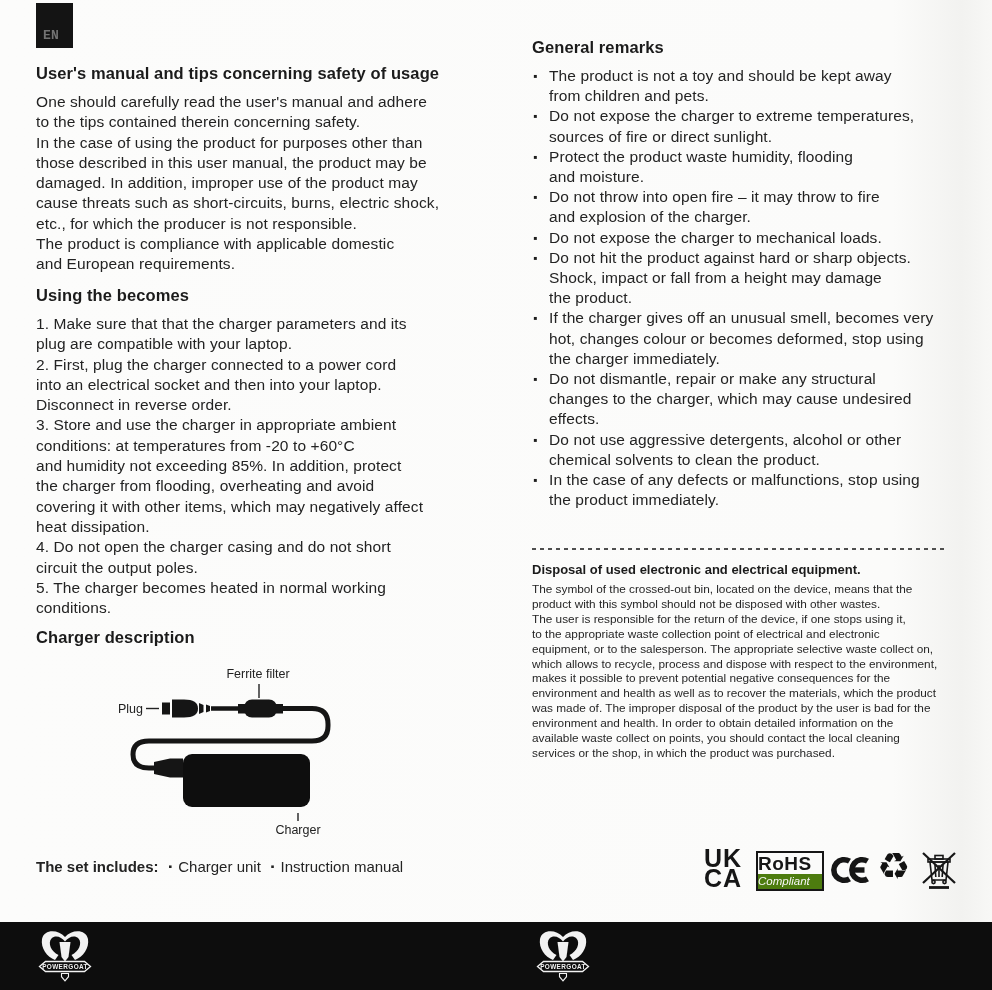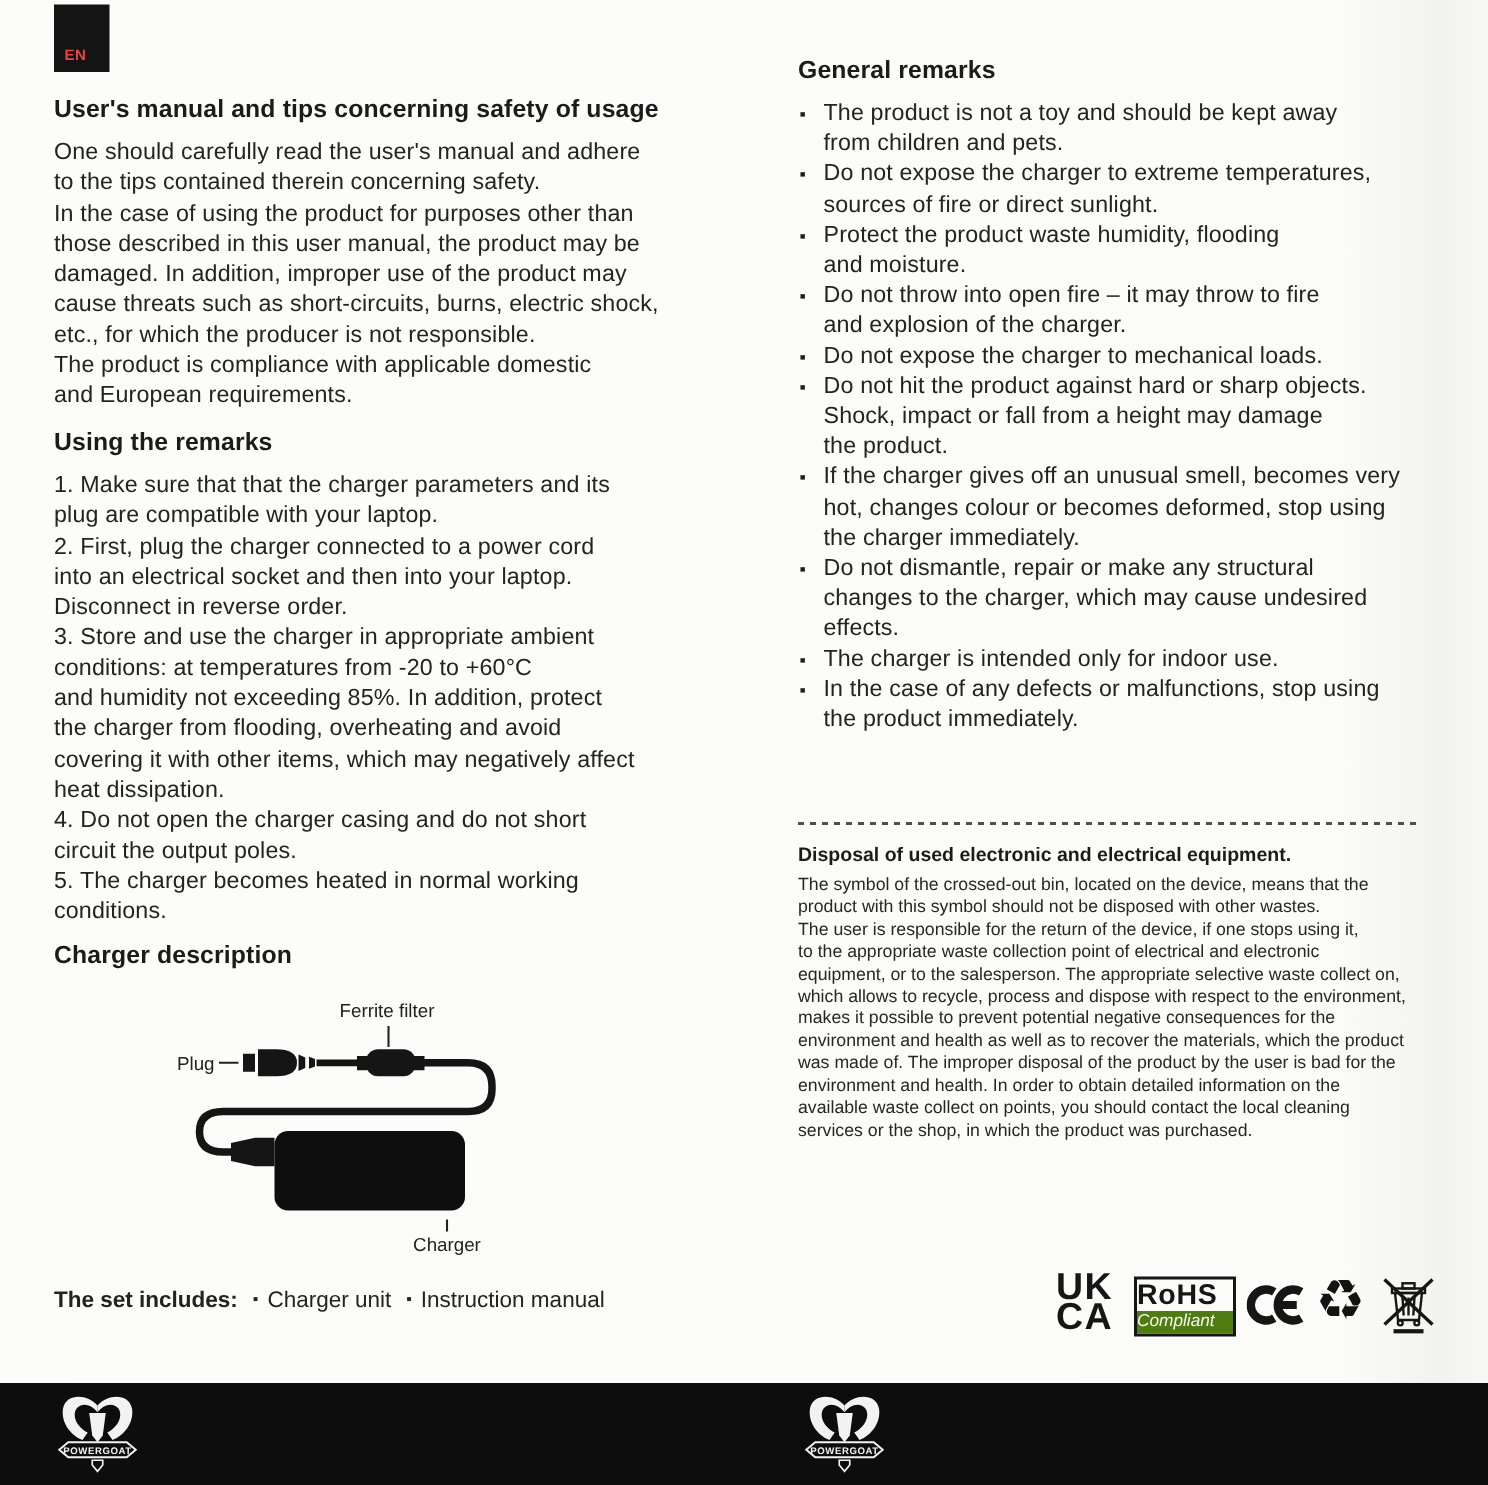"EN" .en-badge { color: #ef4444 -> #737373; font-family: none -> Liberation Mono, monospace; font-size: 10px -> 13px }
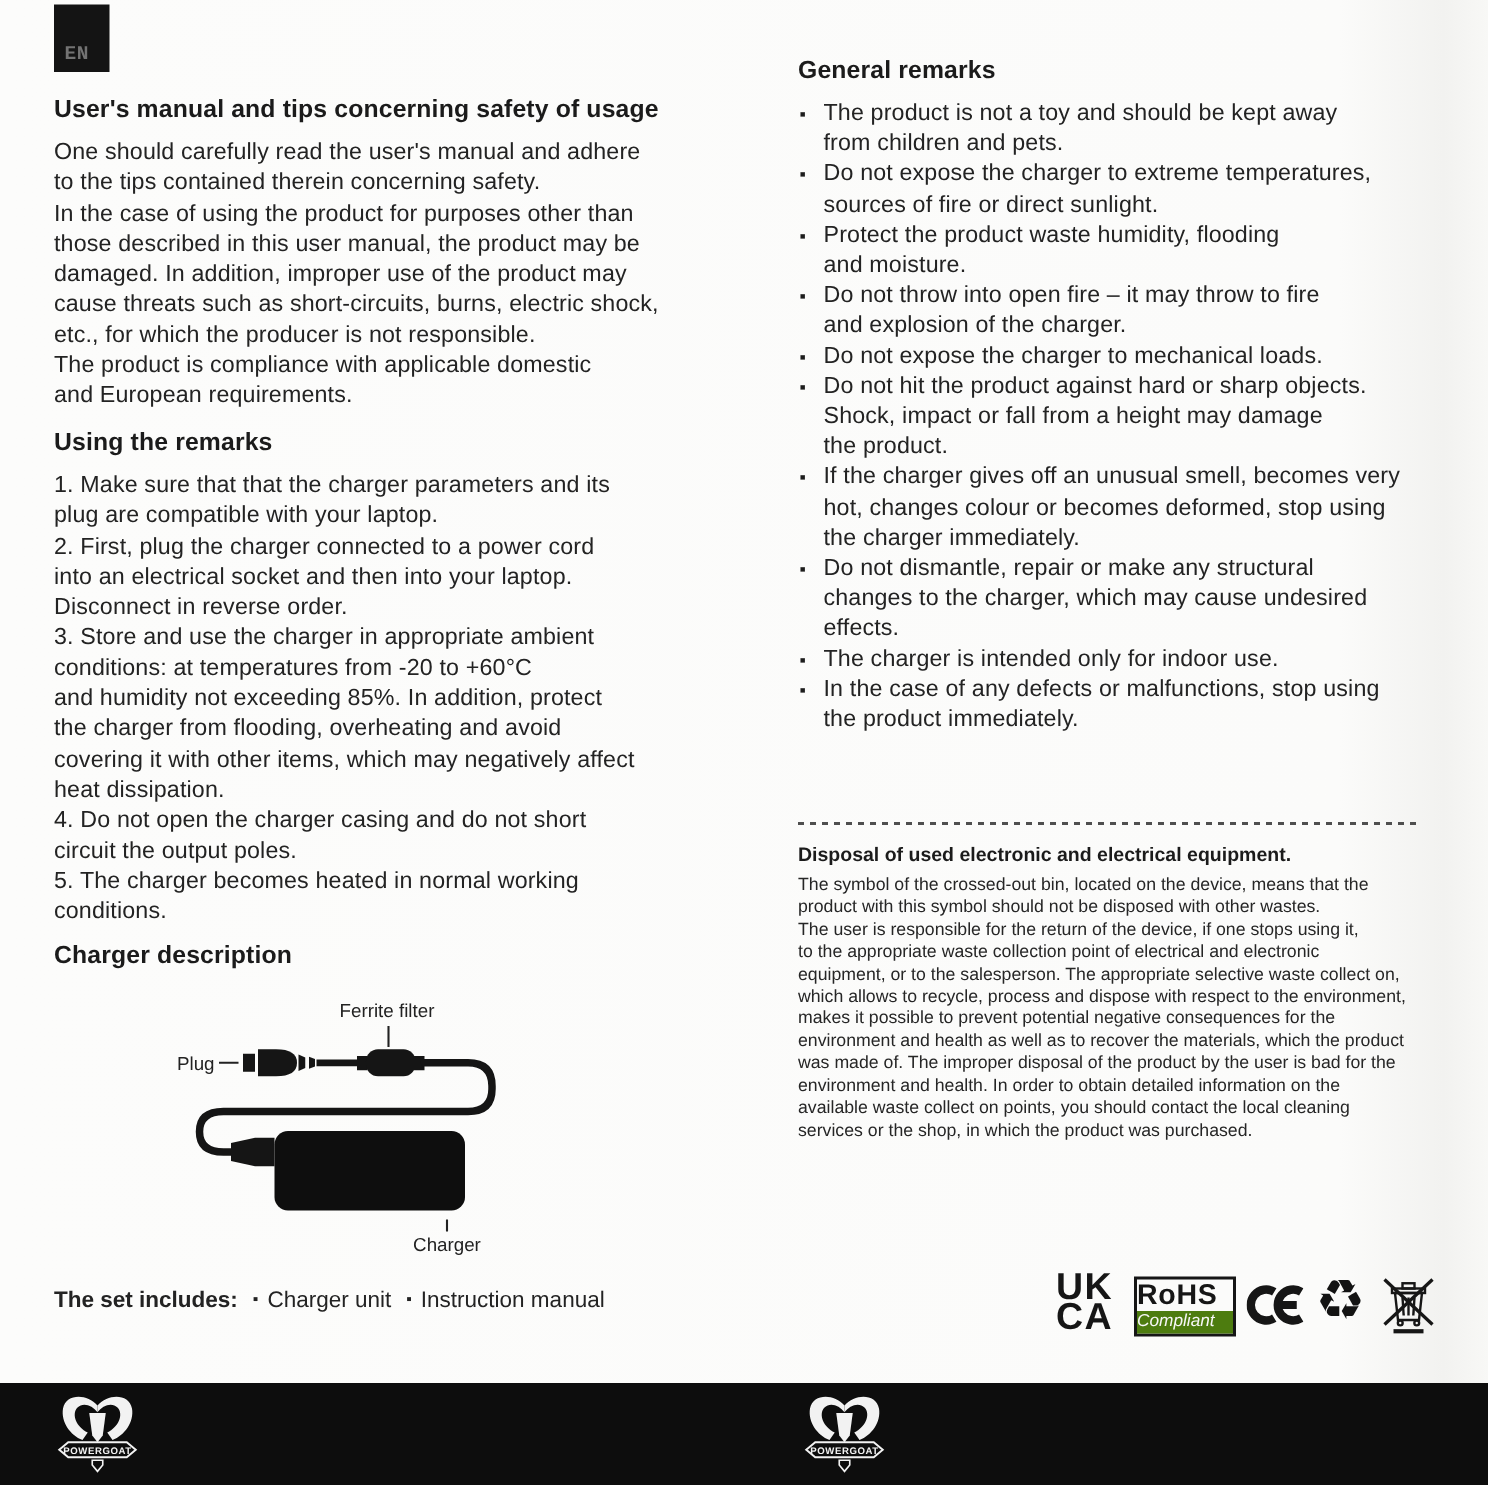"Using the remarks" h2.abs { text: remarks -> becomes }
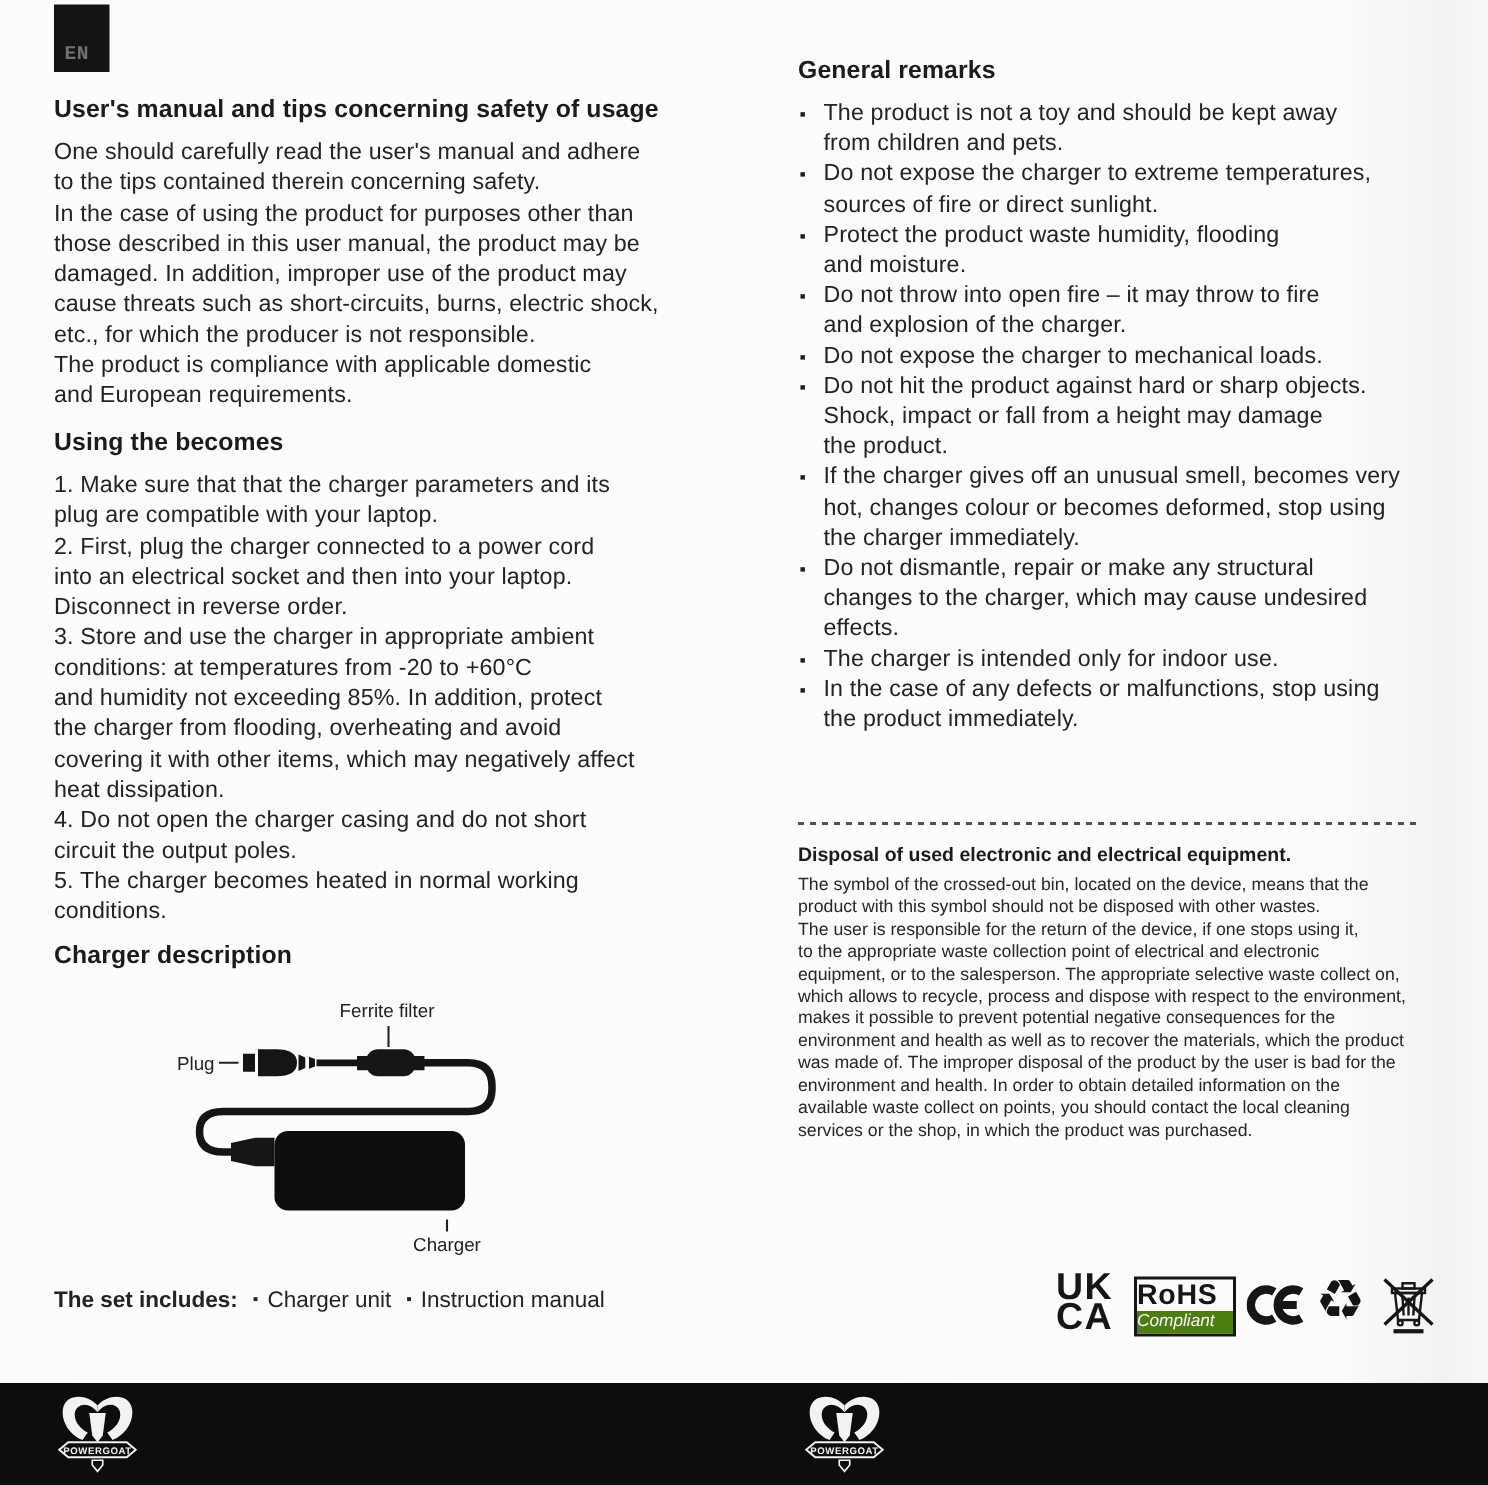"Do not use aggressive detergents," li { html: none -> <li>Do not use aggressive detergents, alcohol or other chemical solvents to clean the product.</li> }
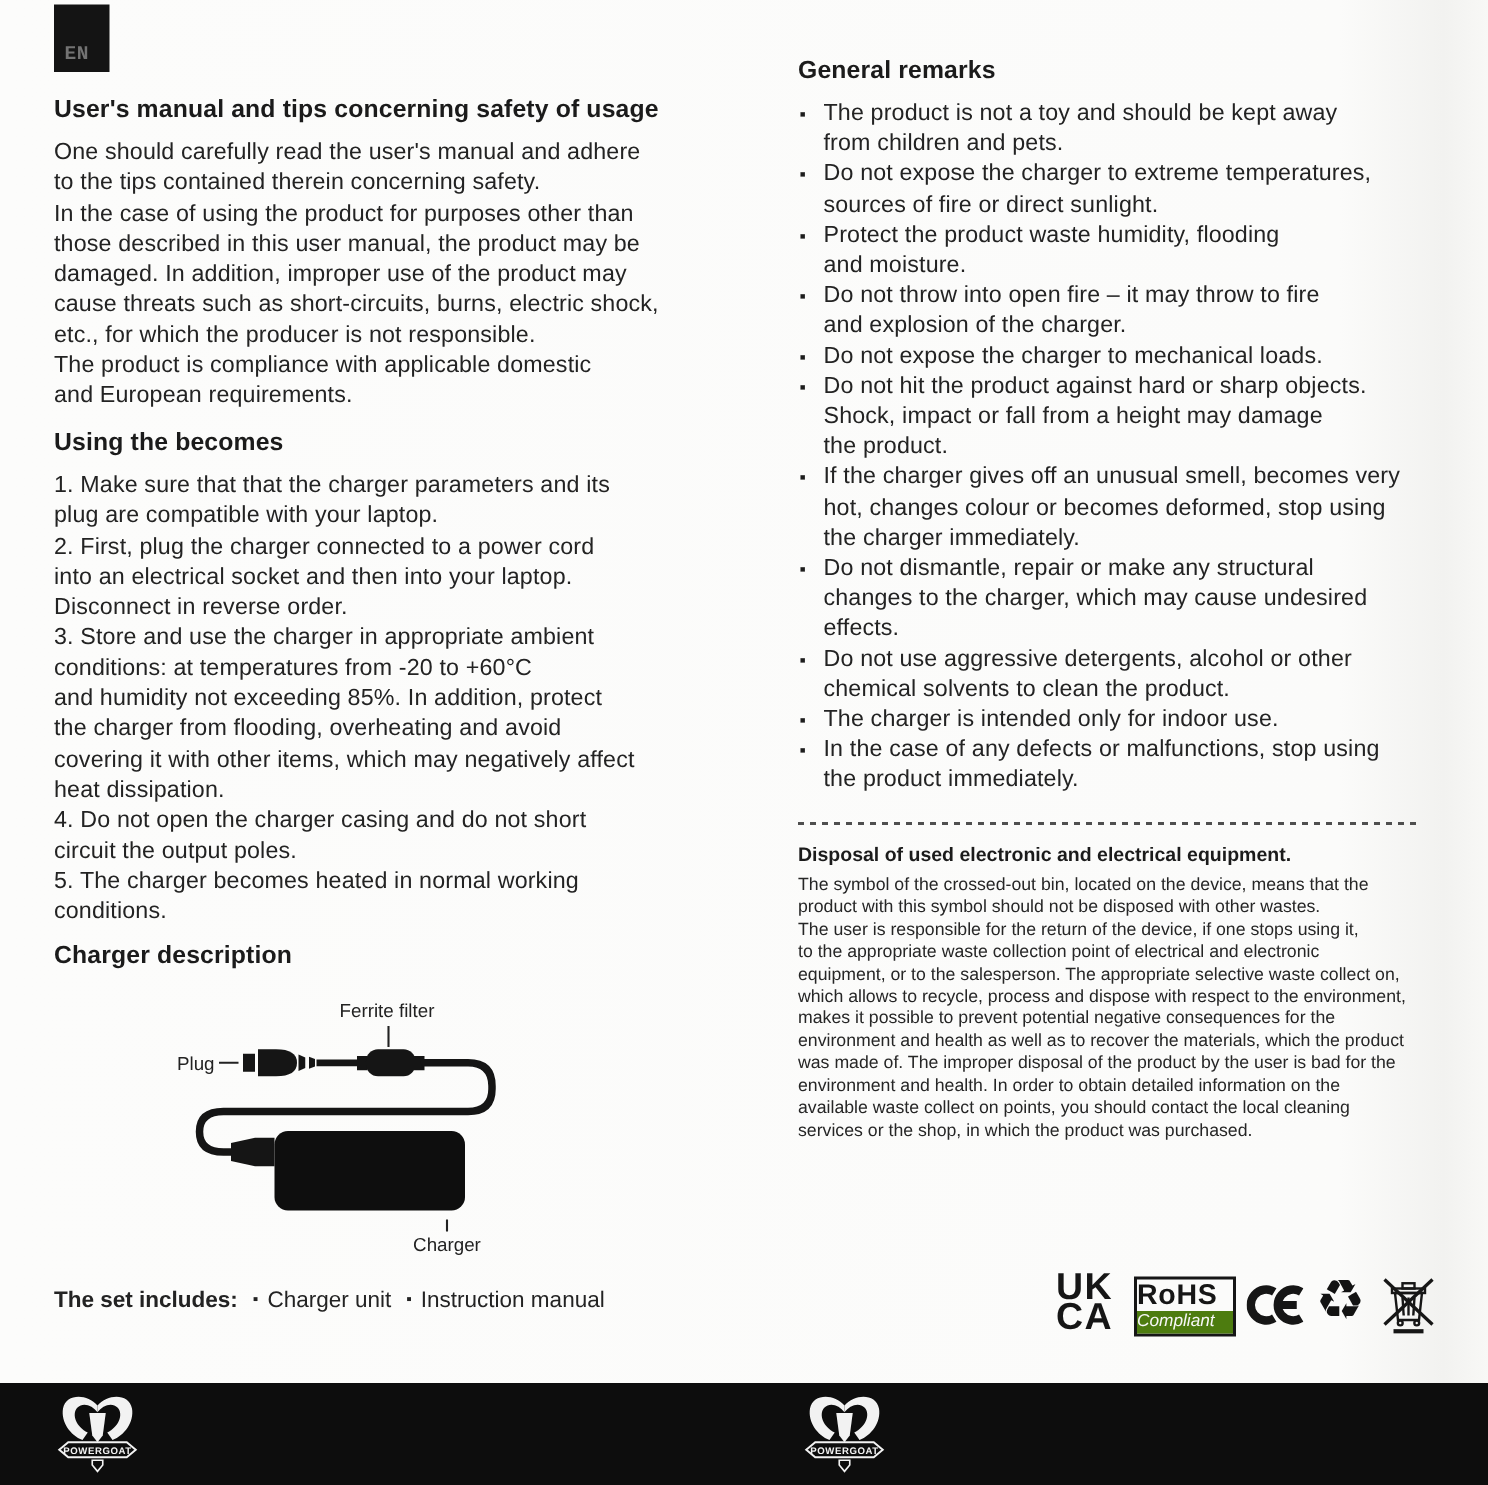"The charger is intended only" li { html: <li>The charger is intended only for indoor use.</li> -> none }
